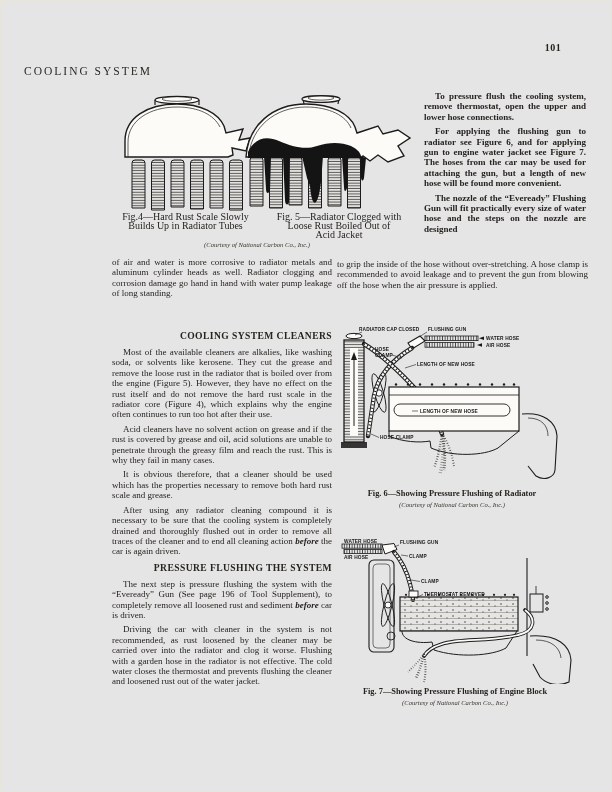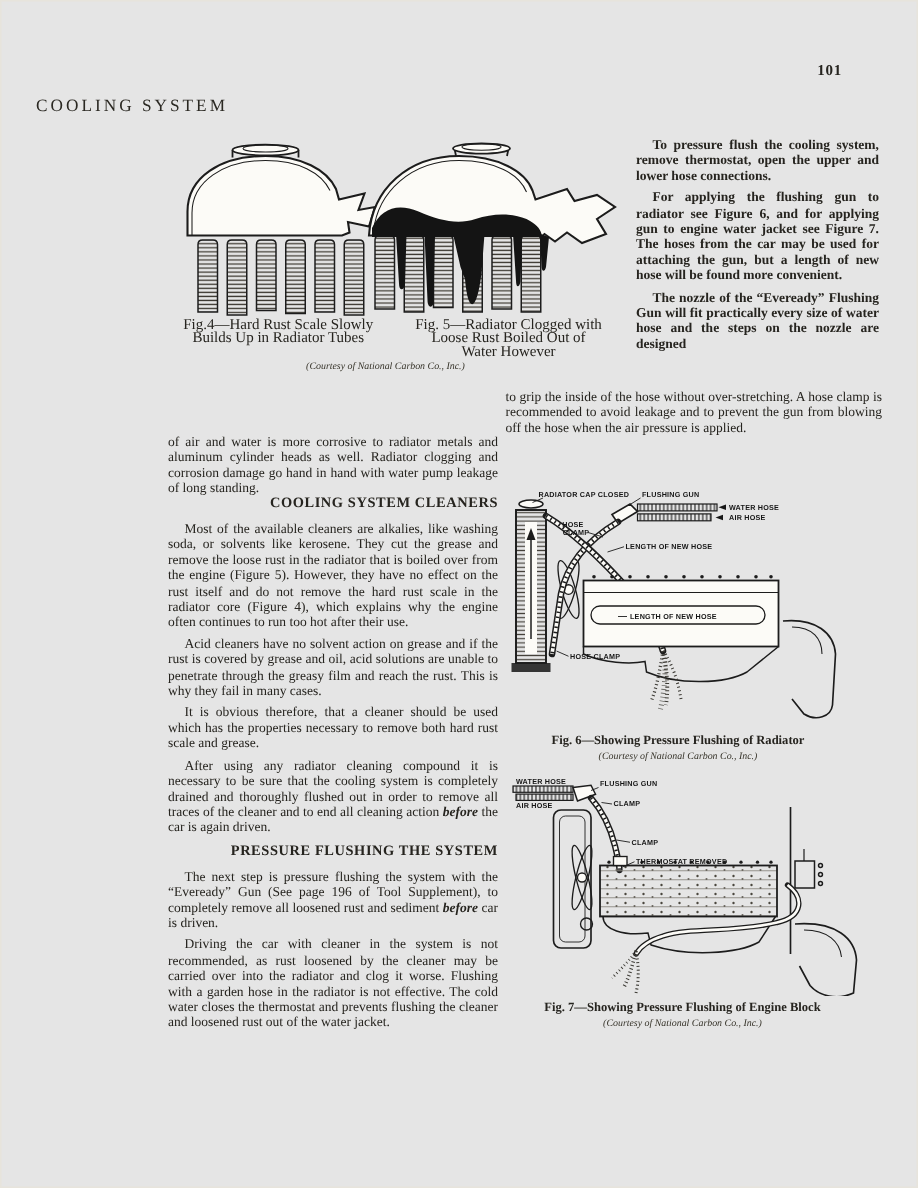"Water However" div { text: Water However -> Acid Jacket }
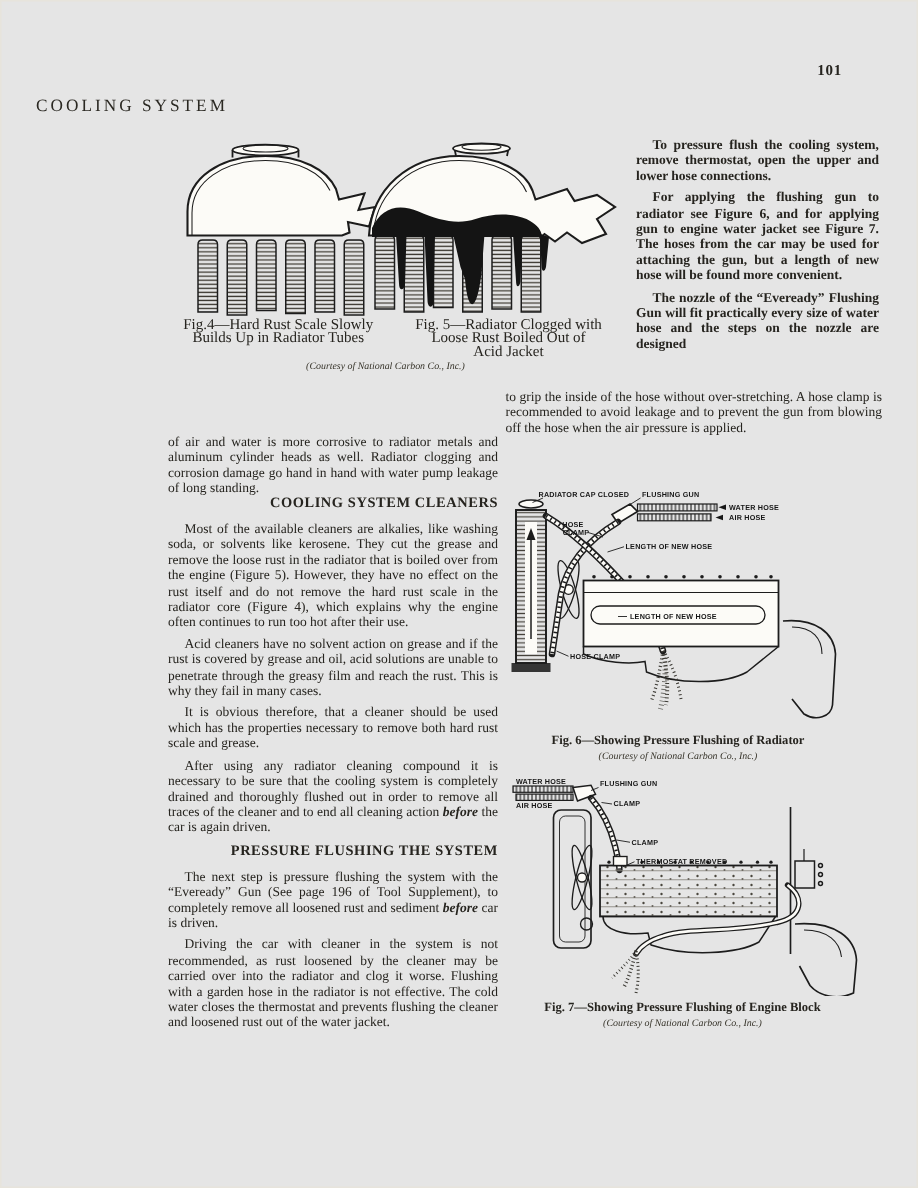"of air and water is" div.col { margin-top: 32px -> none }
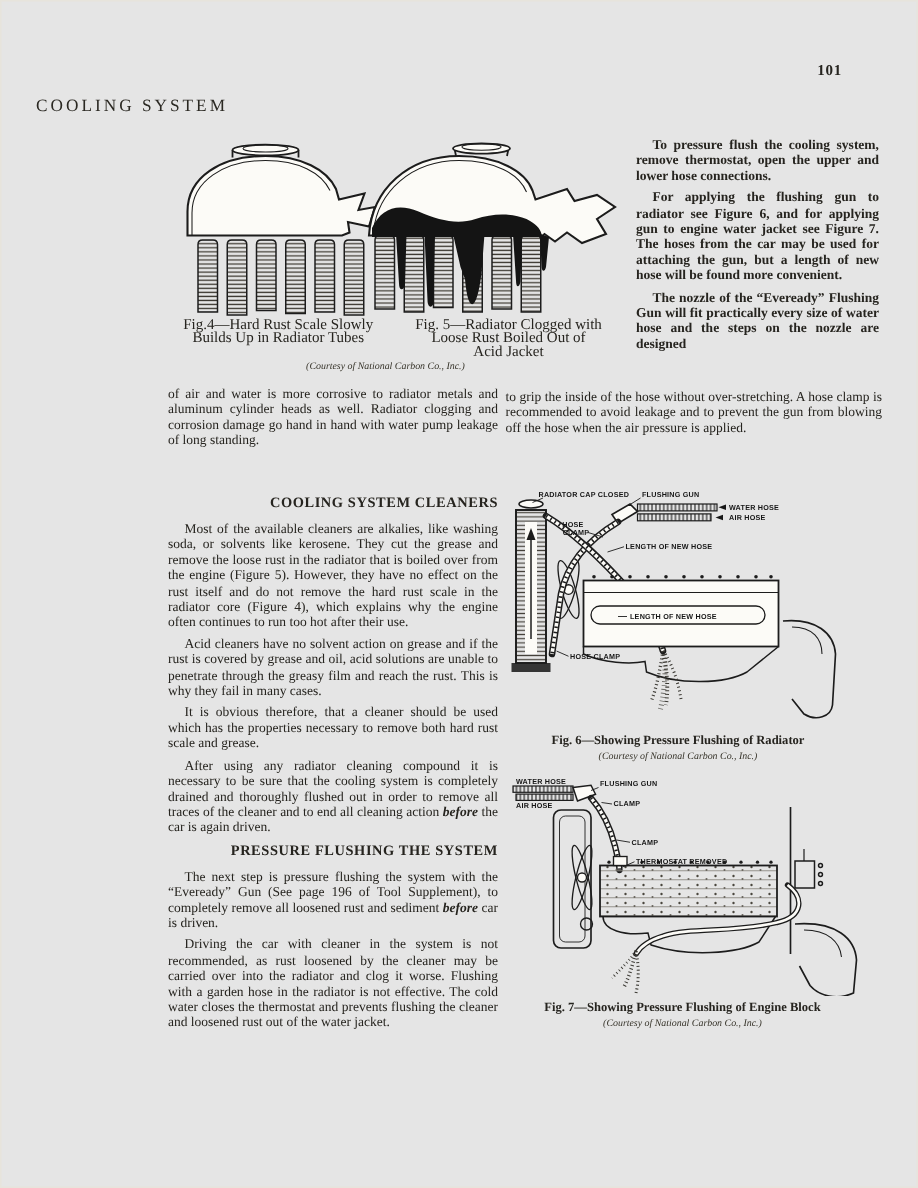"Fig. 7—Showing Pressure Flushing of" div.figblock { top: 516px -> 536px }
